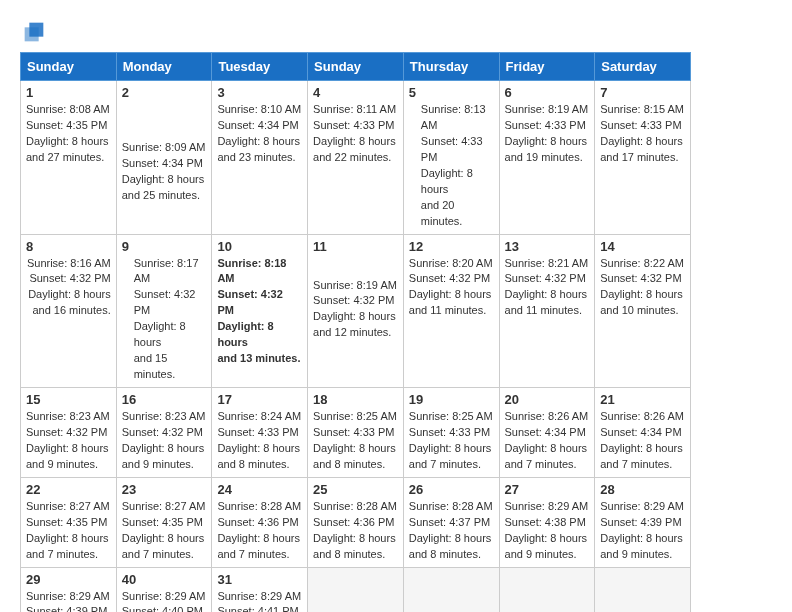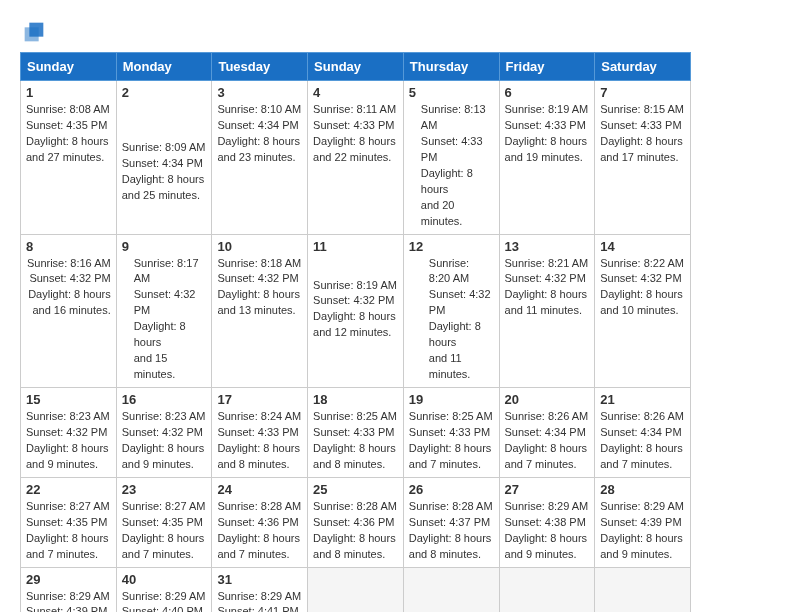"Sunrise: 8:18 AM" div.day-info { font-weight: none -> bold }
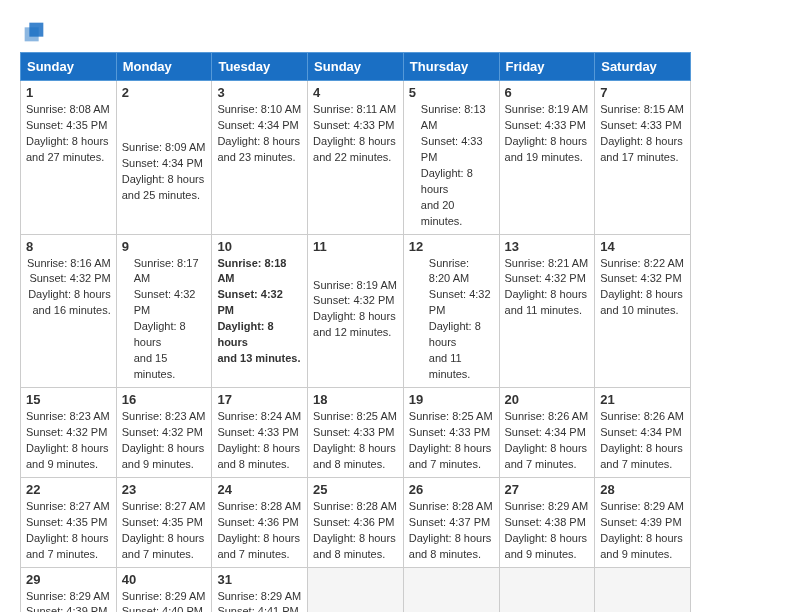"Sunrise: 8:20 AM" div.day-info { margin-left: 20px -> none }
